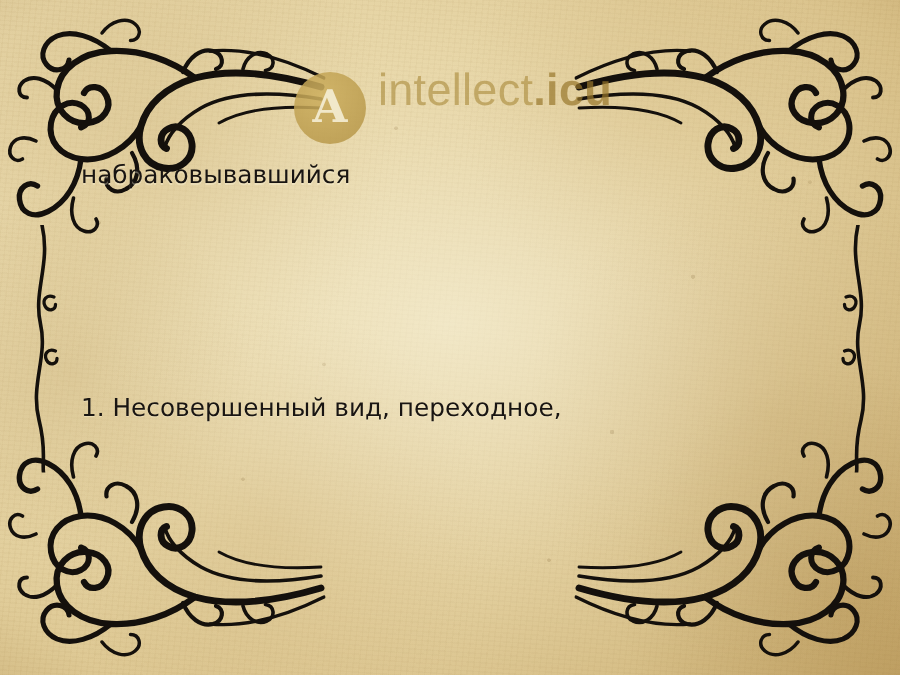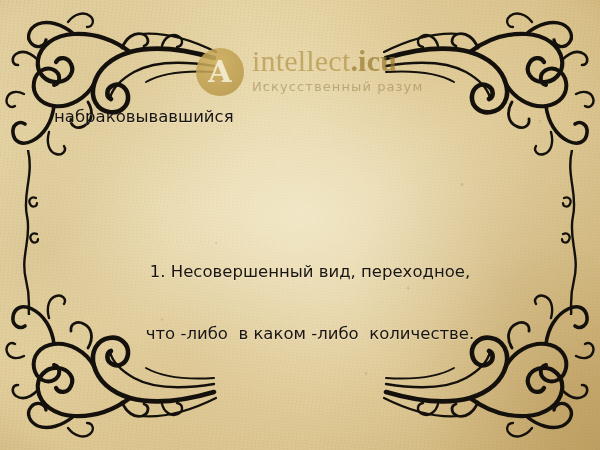"intellect.icu" #wm-title { font-family: Liberation Serif, serif -> Liberation Sans, sans-serif }
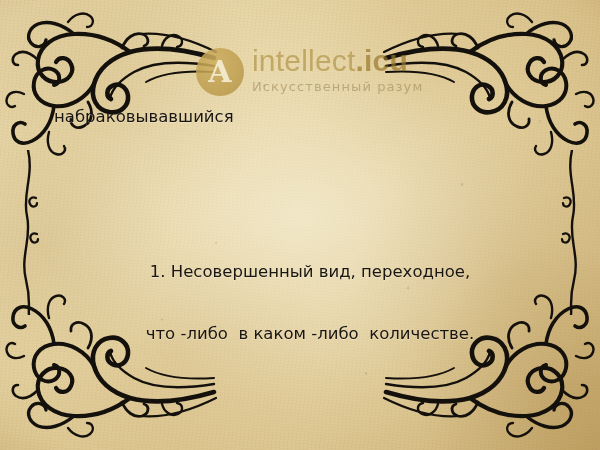"Искусственный разум" div { html: <div>Искусственный разум</div> -> none }
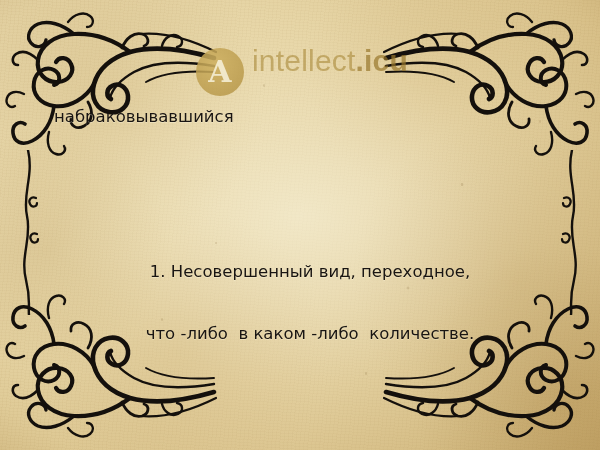"1. Несовершенный вид, переходное," .ln { text-align: center -> none }
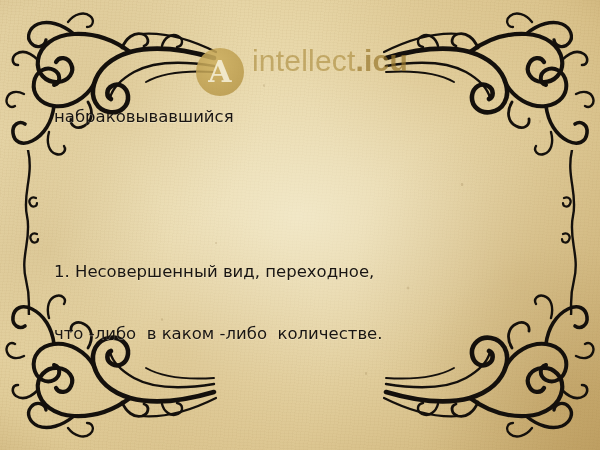"что -либо в каком -либо" span.ln { html: <span>что -либо в каком -либо количестве.</span> -> none }
